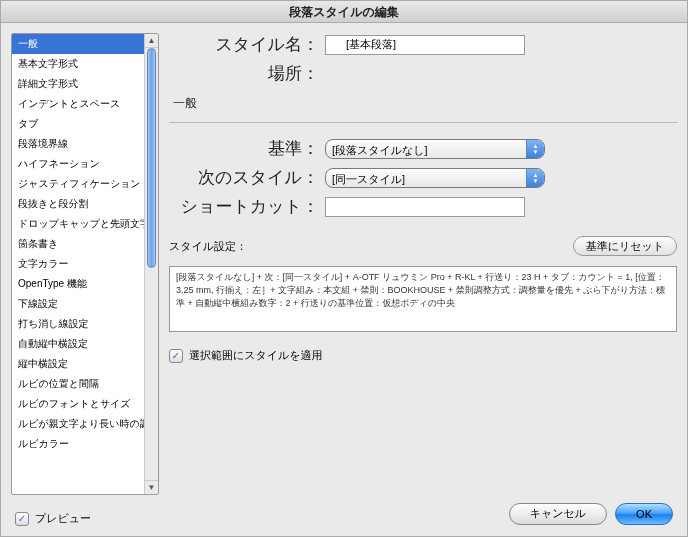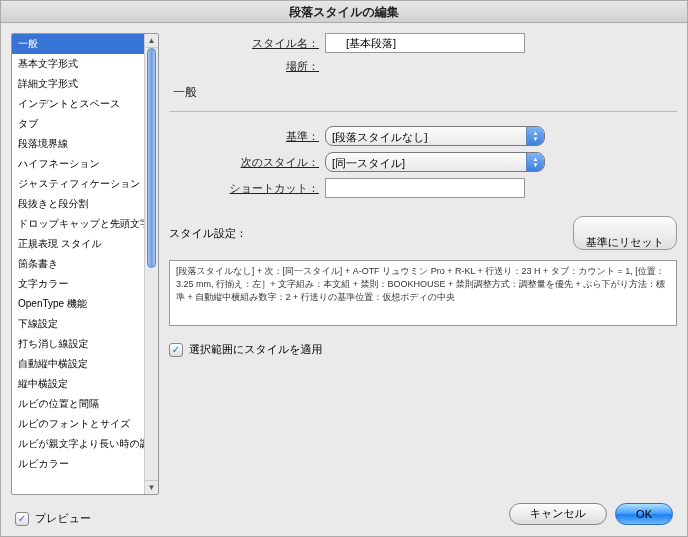"スタイル名：" .row label { font-size: 11px -> 17px; text-decoration: underline -> none }
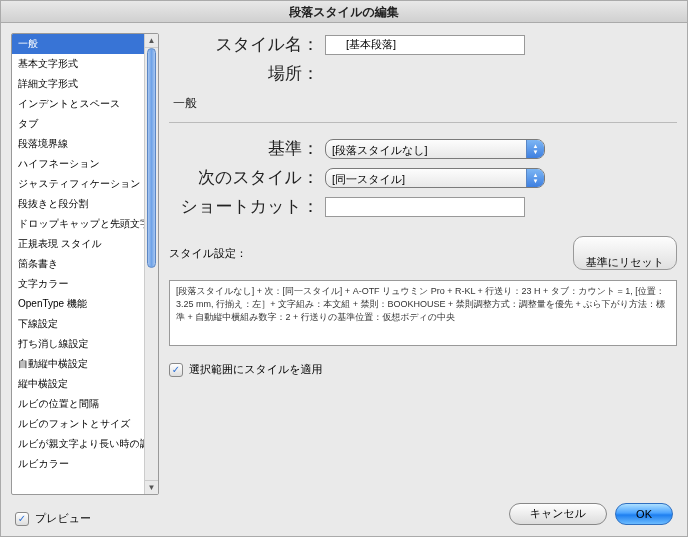"正規表現 スタイル" div.sidebar-item { html: <div>正規表現 スタイル</div> -> none }
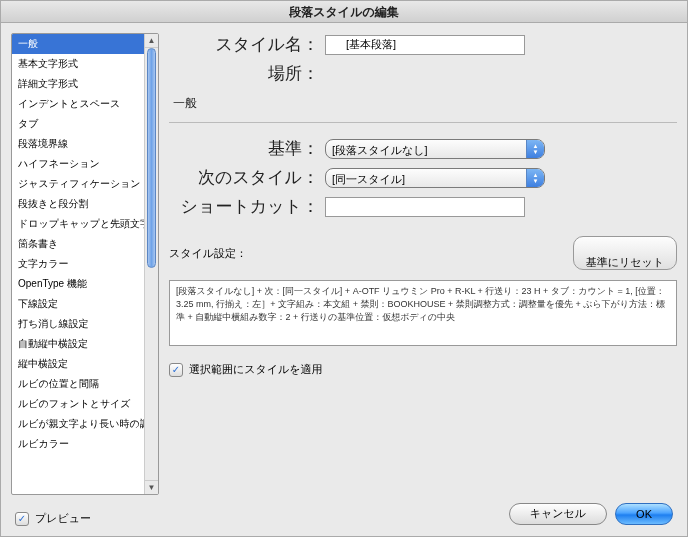"基準にリセット" .reset-btn { padding: 16px 12px -> 0 12px }
